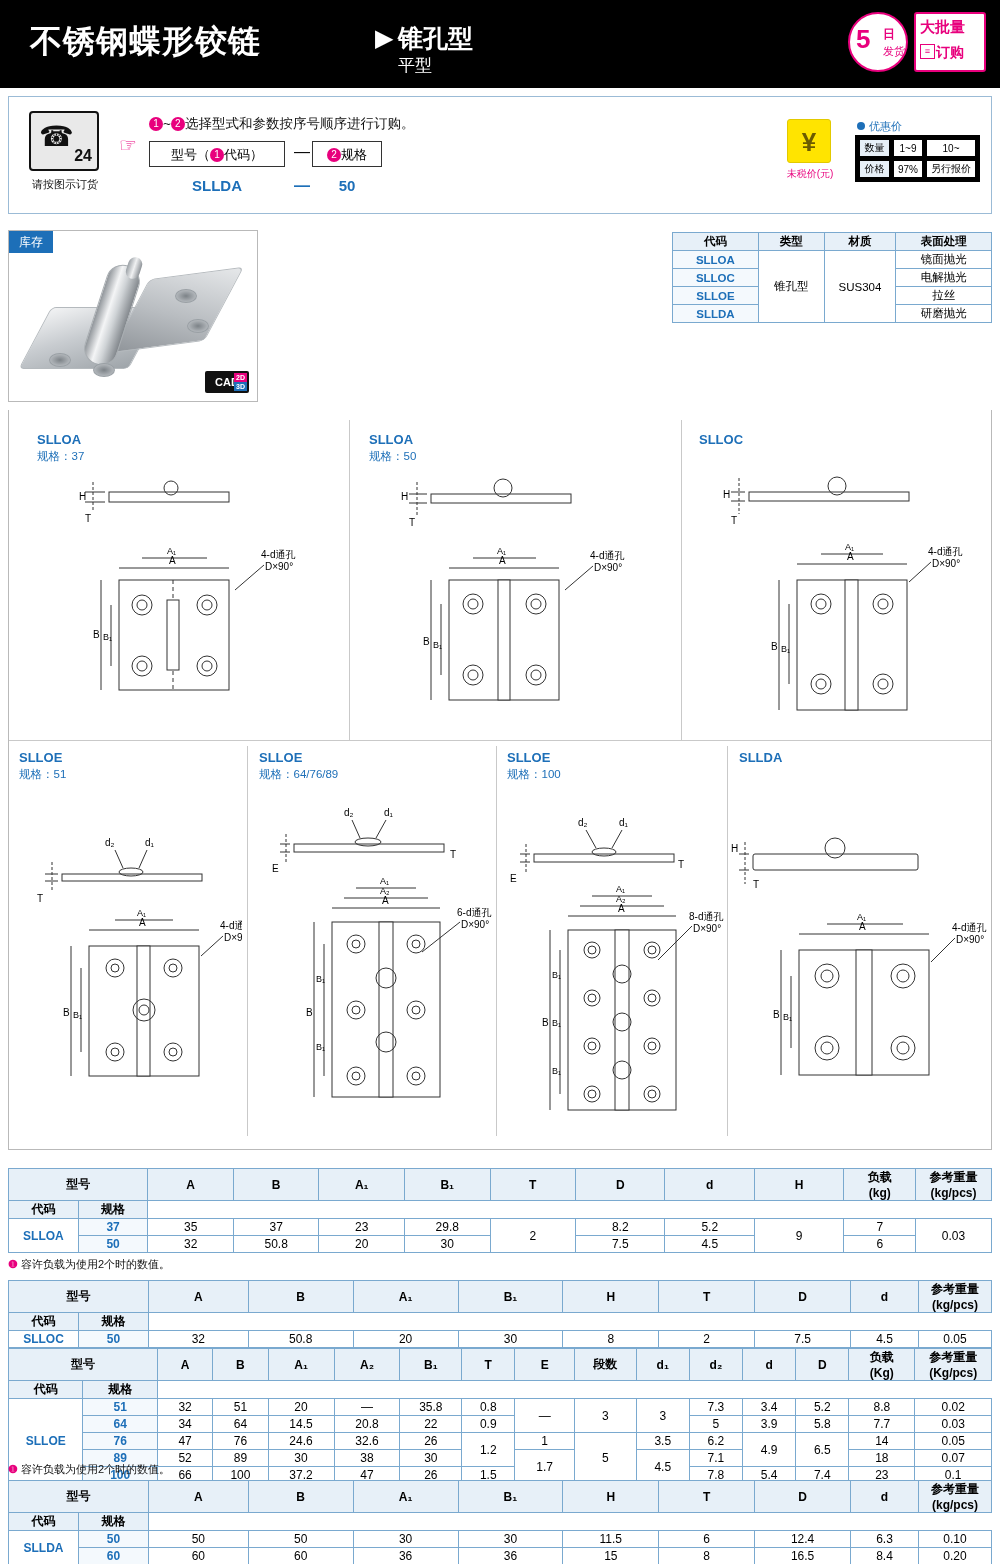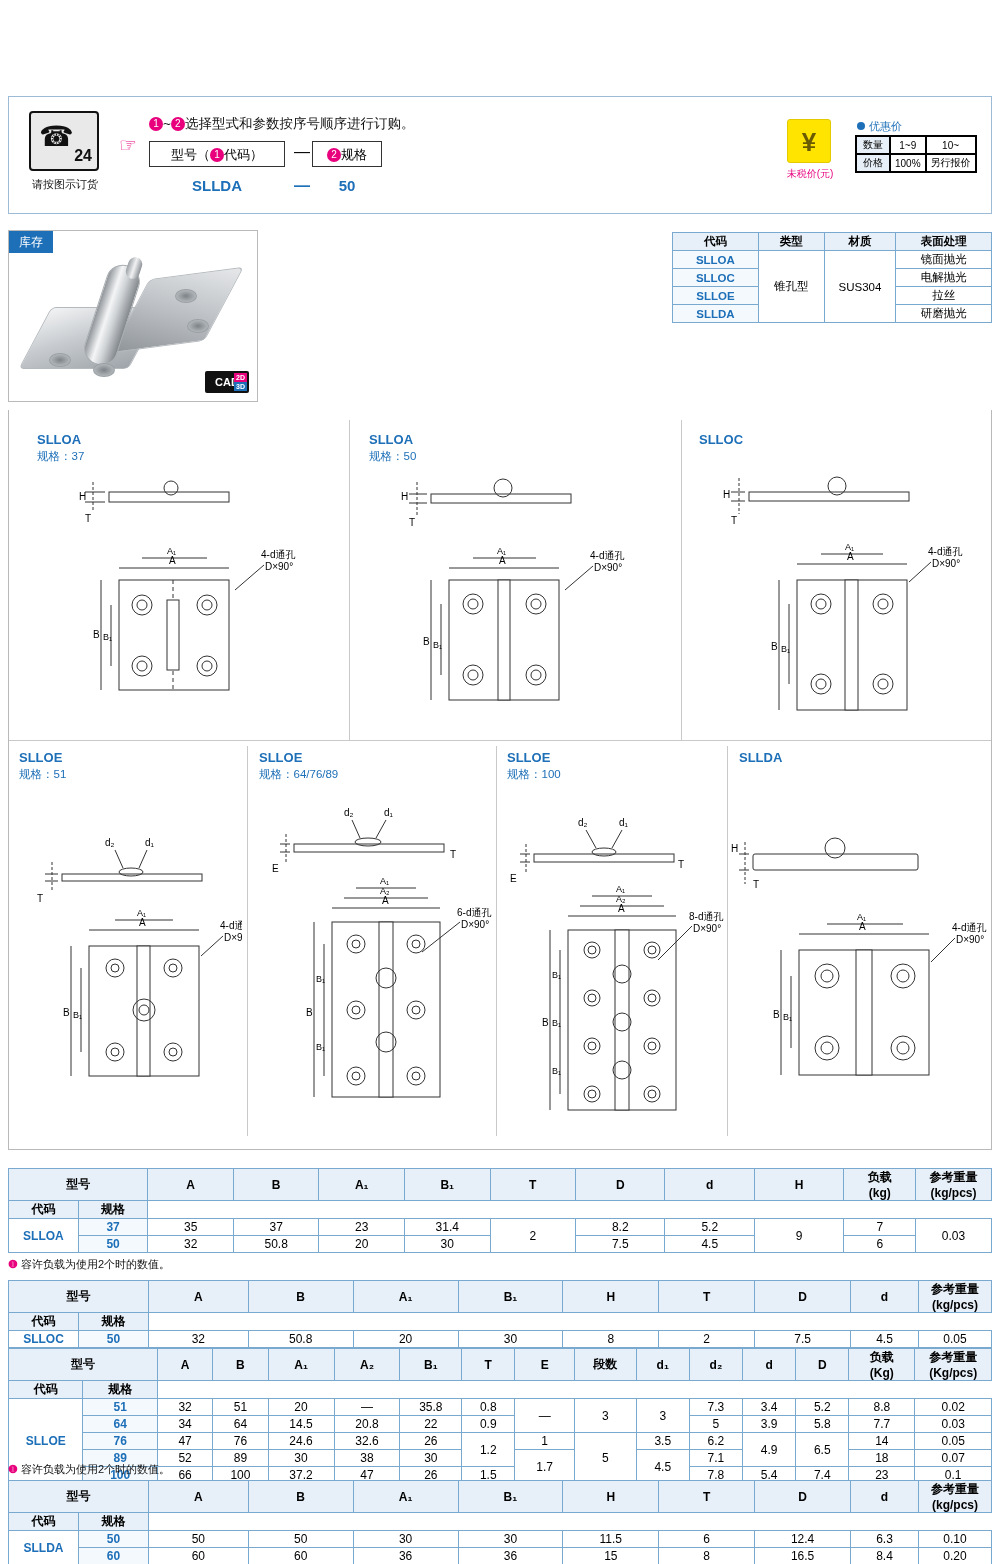"不锈钢蝶形铰链" div.header { html: none -> <div> <div>不锈钢蝶形铰链</div> <div>▶</div> <div>锥孔型</div> <div>平型</div> <div> <span>5</span> <span>日</span> <span>发货</span> </div> <div> <span>大批量</span> <span>≡</span> <span>订购</span> </div> </div> }
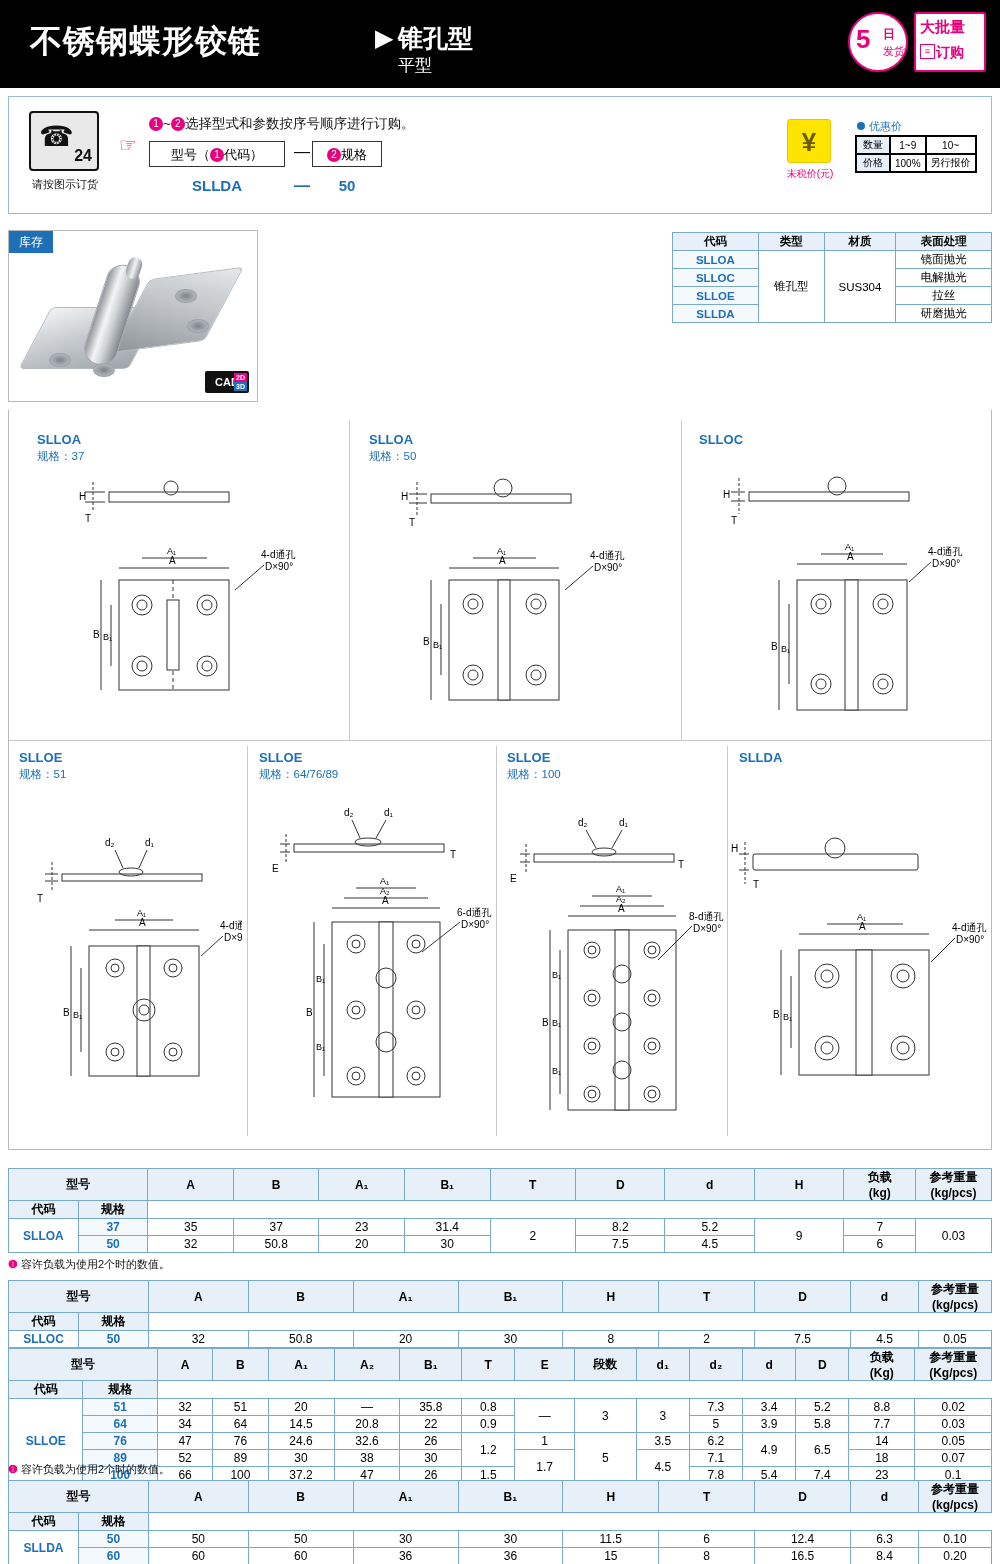"数量" .ptable td { border: 2px solid #000000 -> 5px solid #000000 }
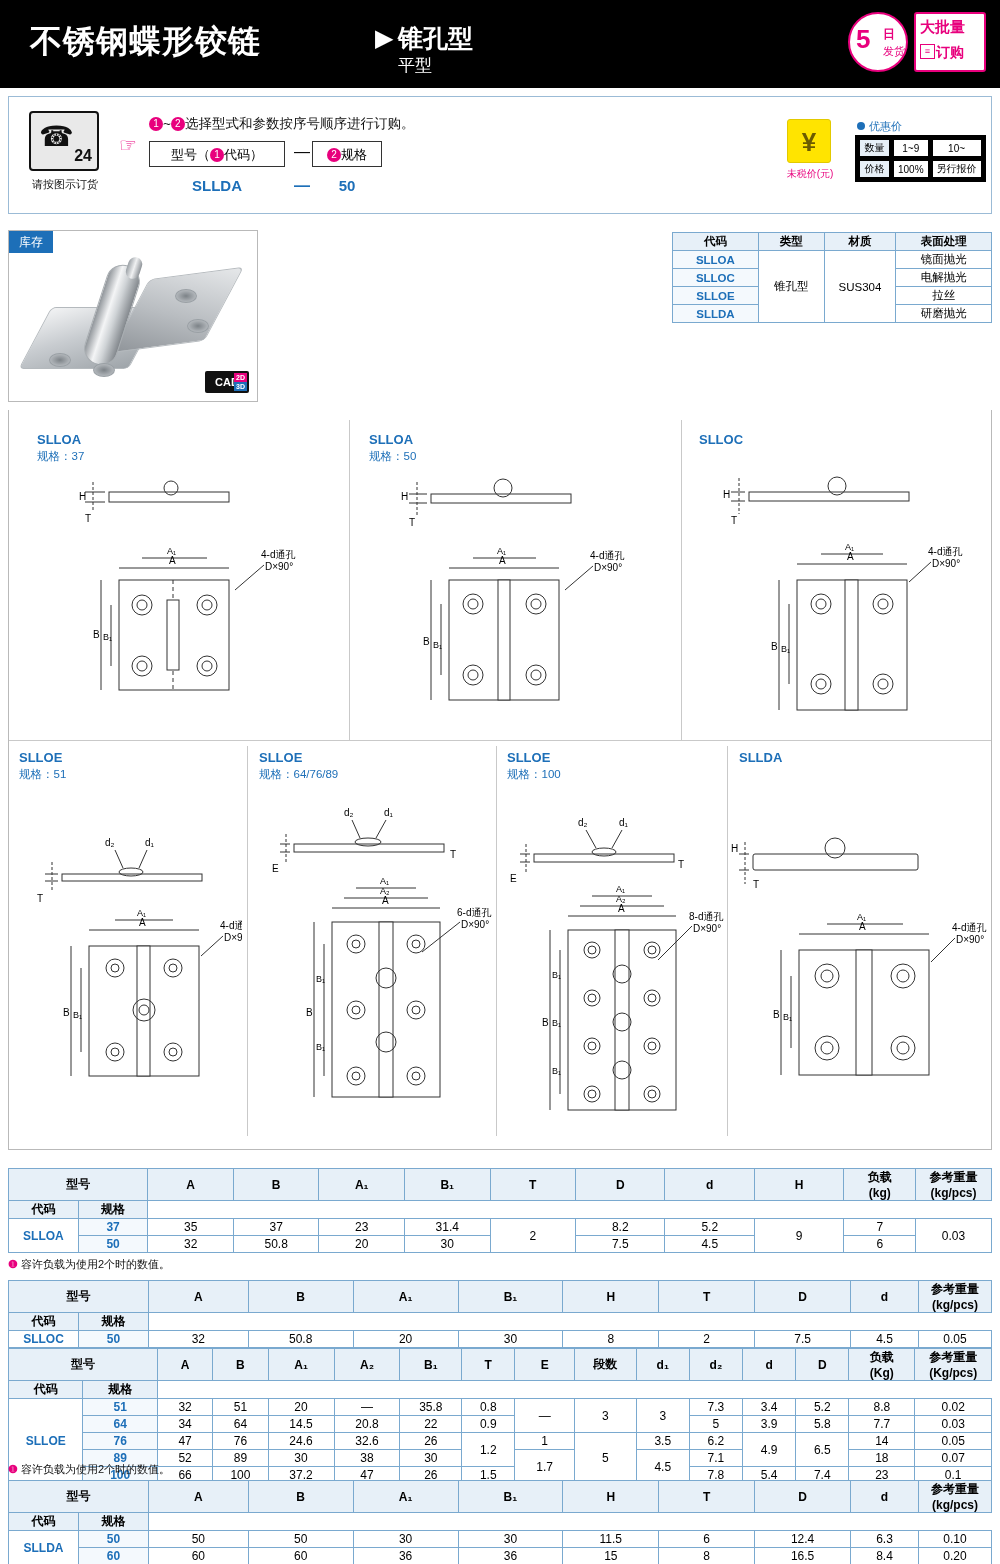"100%" td { text: 100% -> 97% }
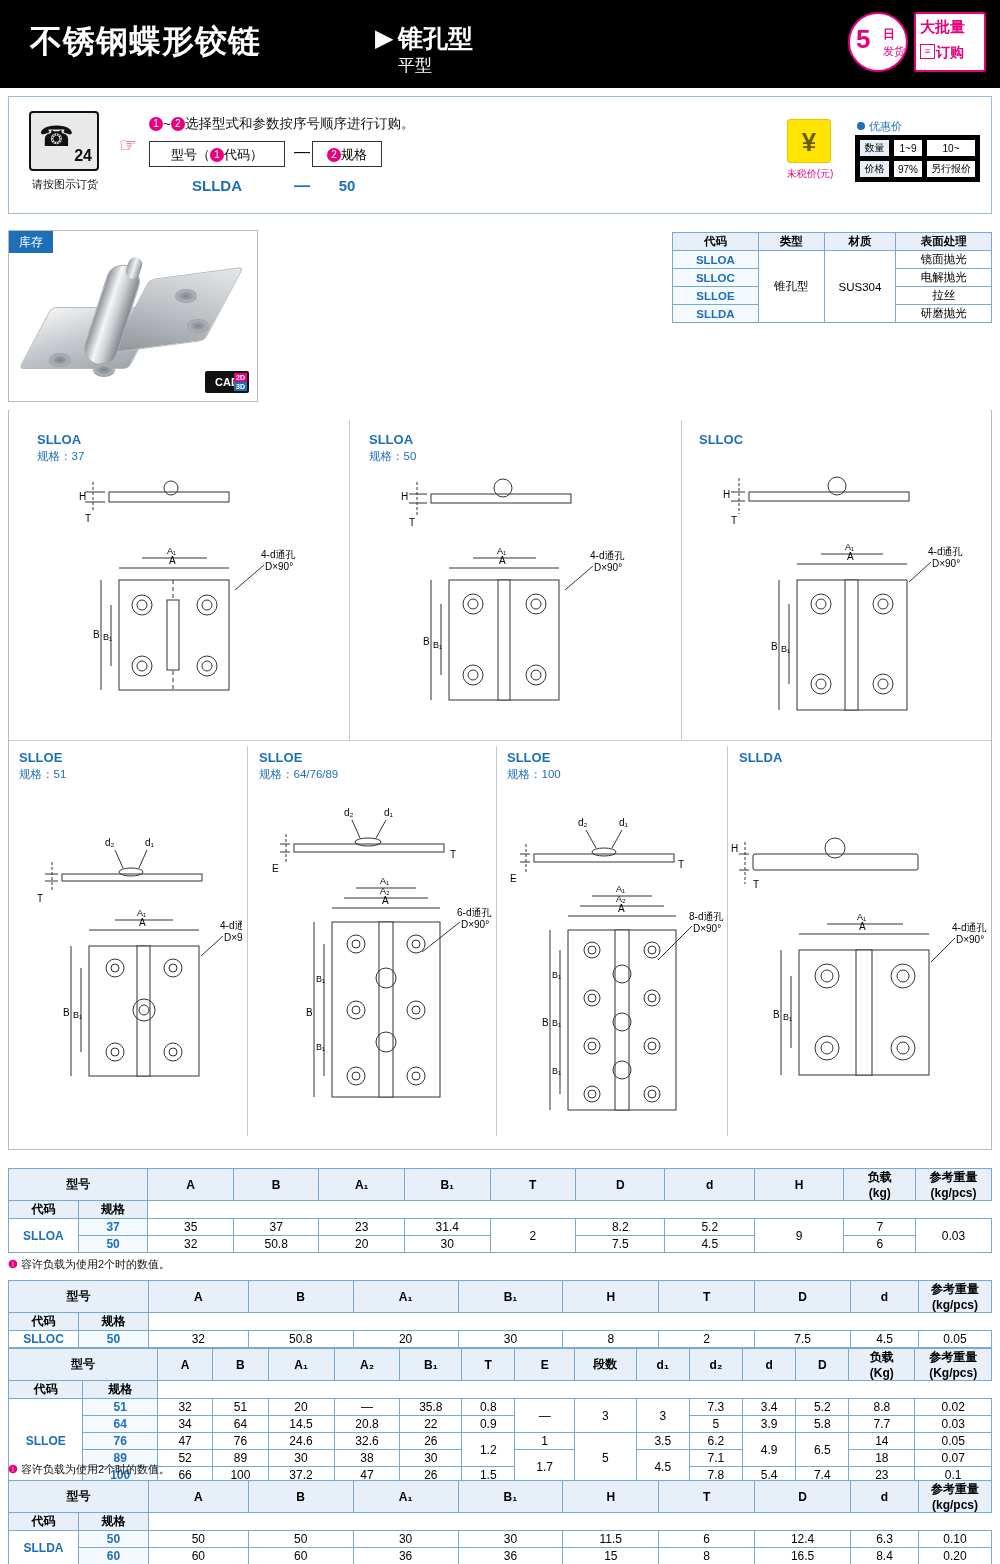"31.4" td { text: 31.4 -> 29.8 }
